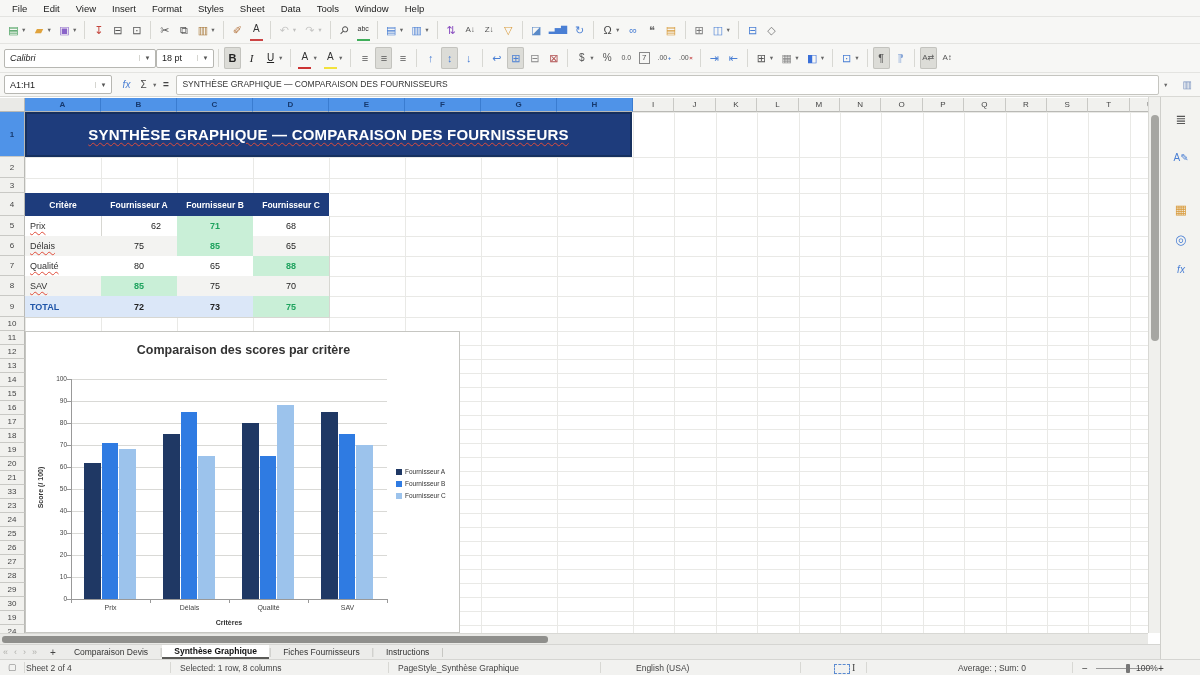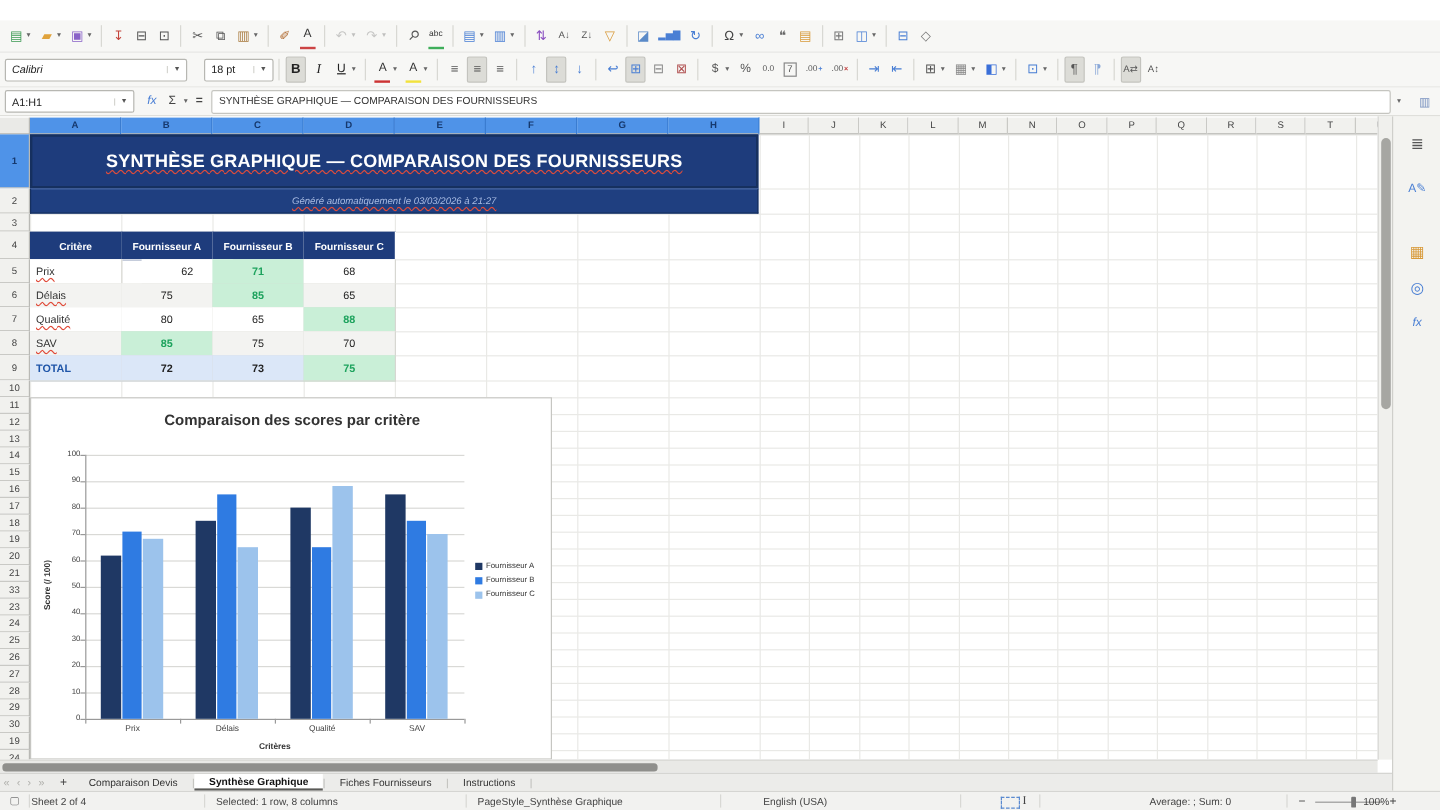"File" div.abs { html: none -> <div> <span>File</span> <span>Edit</span> <span>View</span> <span>Insert</span> <span>Format</span> <span>Styles</span> <span>Sheet</span> <span>Data</span> <span>Tools</span> <span>Window</span> <span>Help</span> </div> }
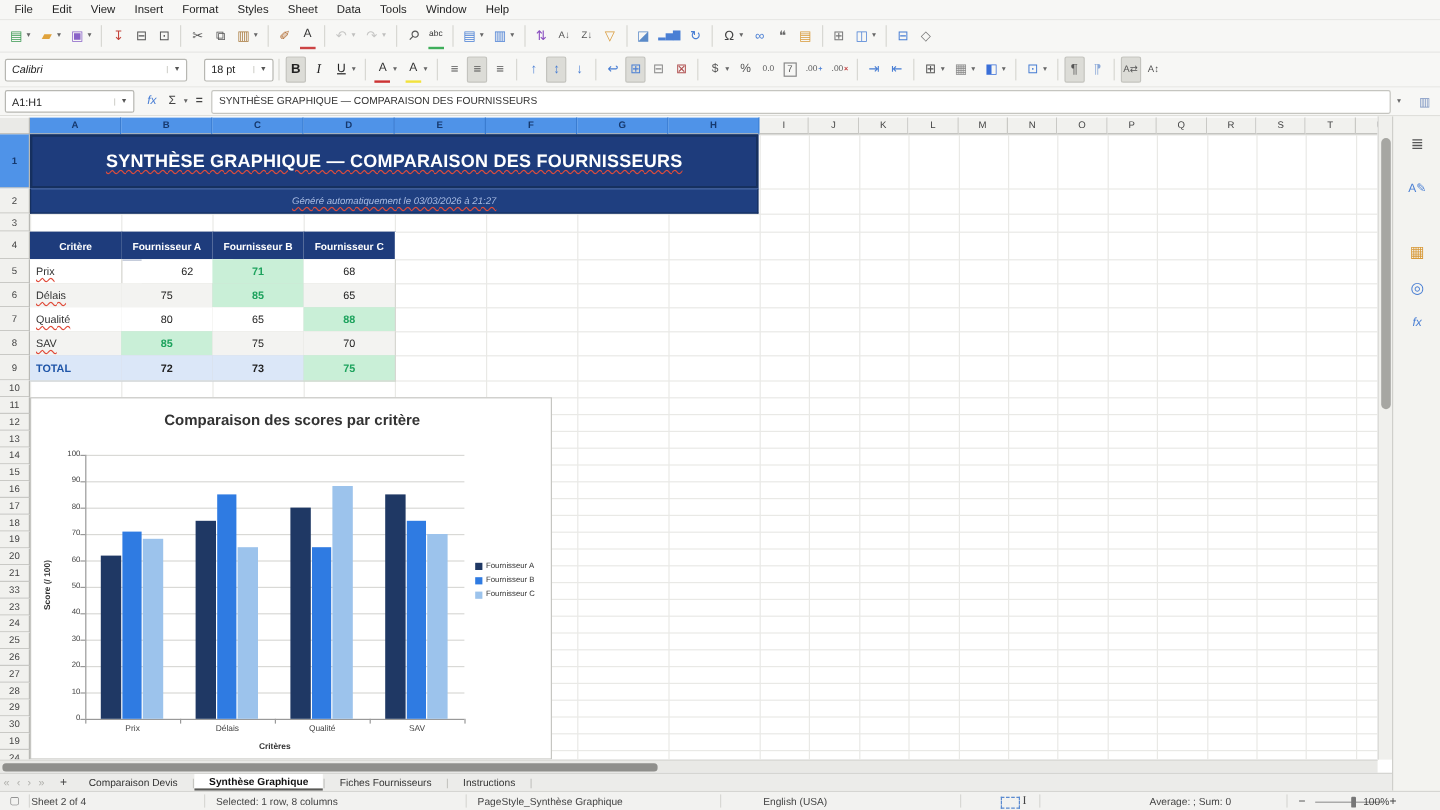"18 pt" div.combo { margin-left: 14px -> 0 }
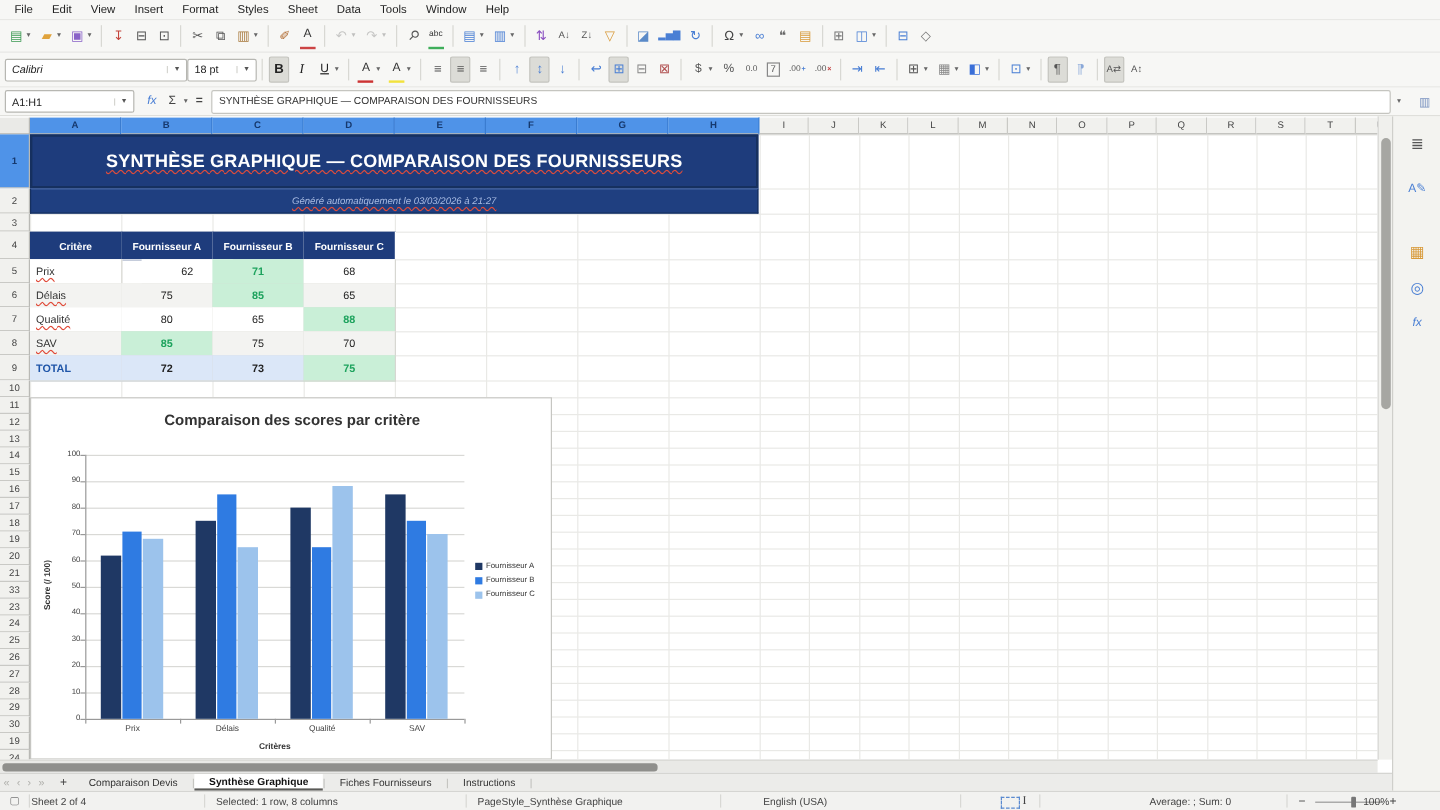"Généré automatiquement le 03/03/2026 à" div.abs { html: <div> <span>Généré automatiquement le 03/03/2026 à 21:27</span> </div> -> none }
